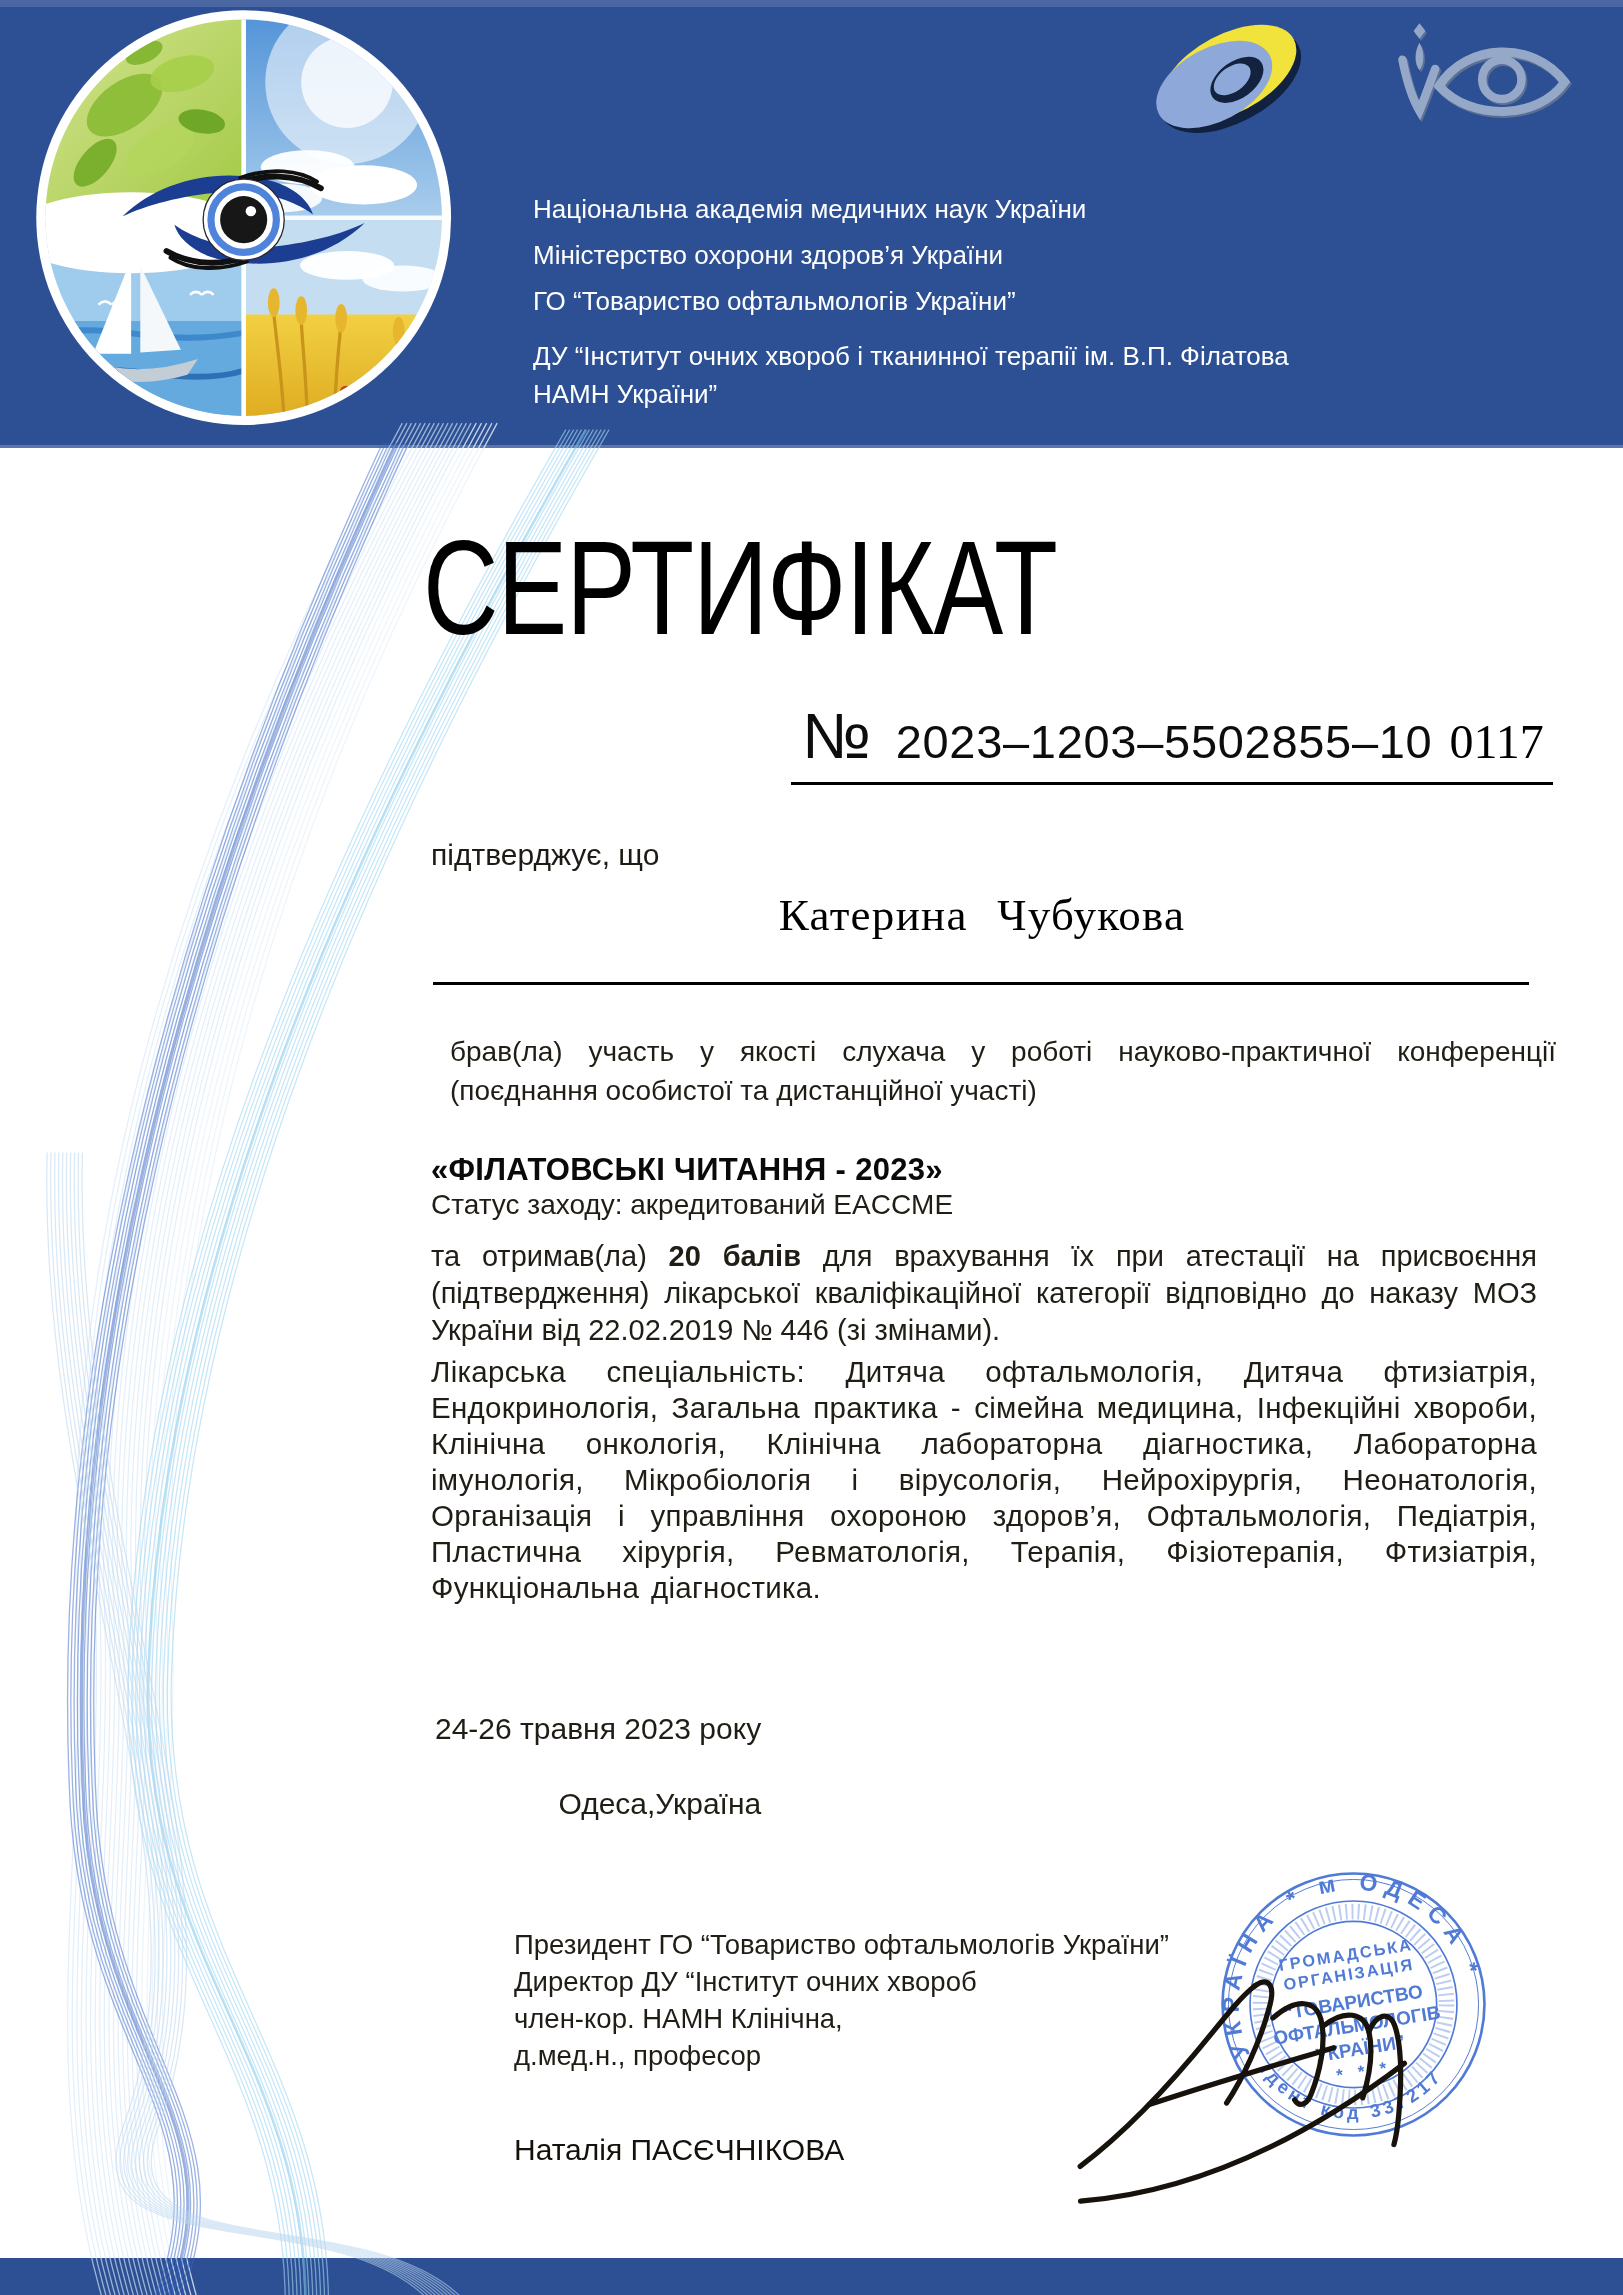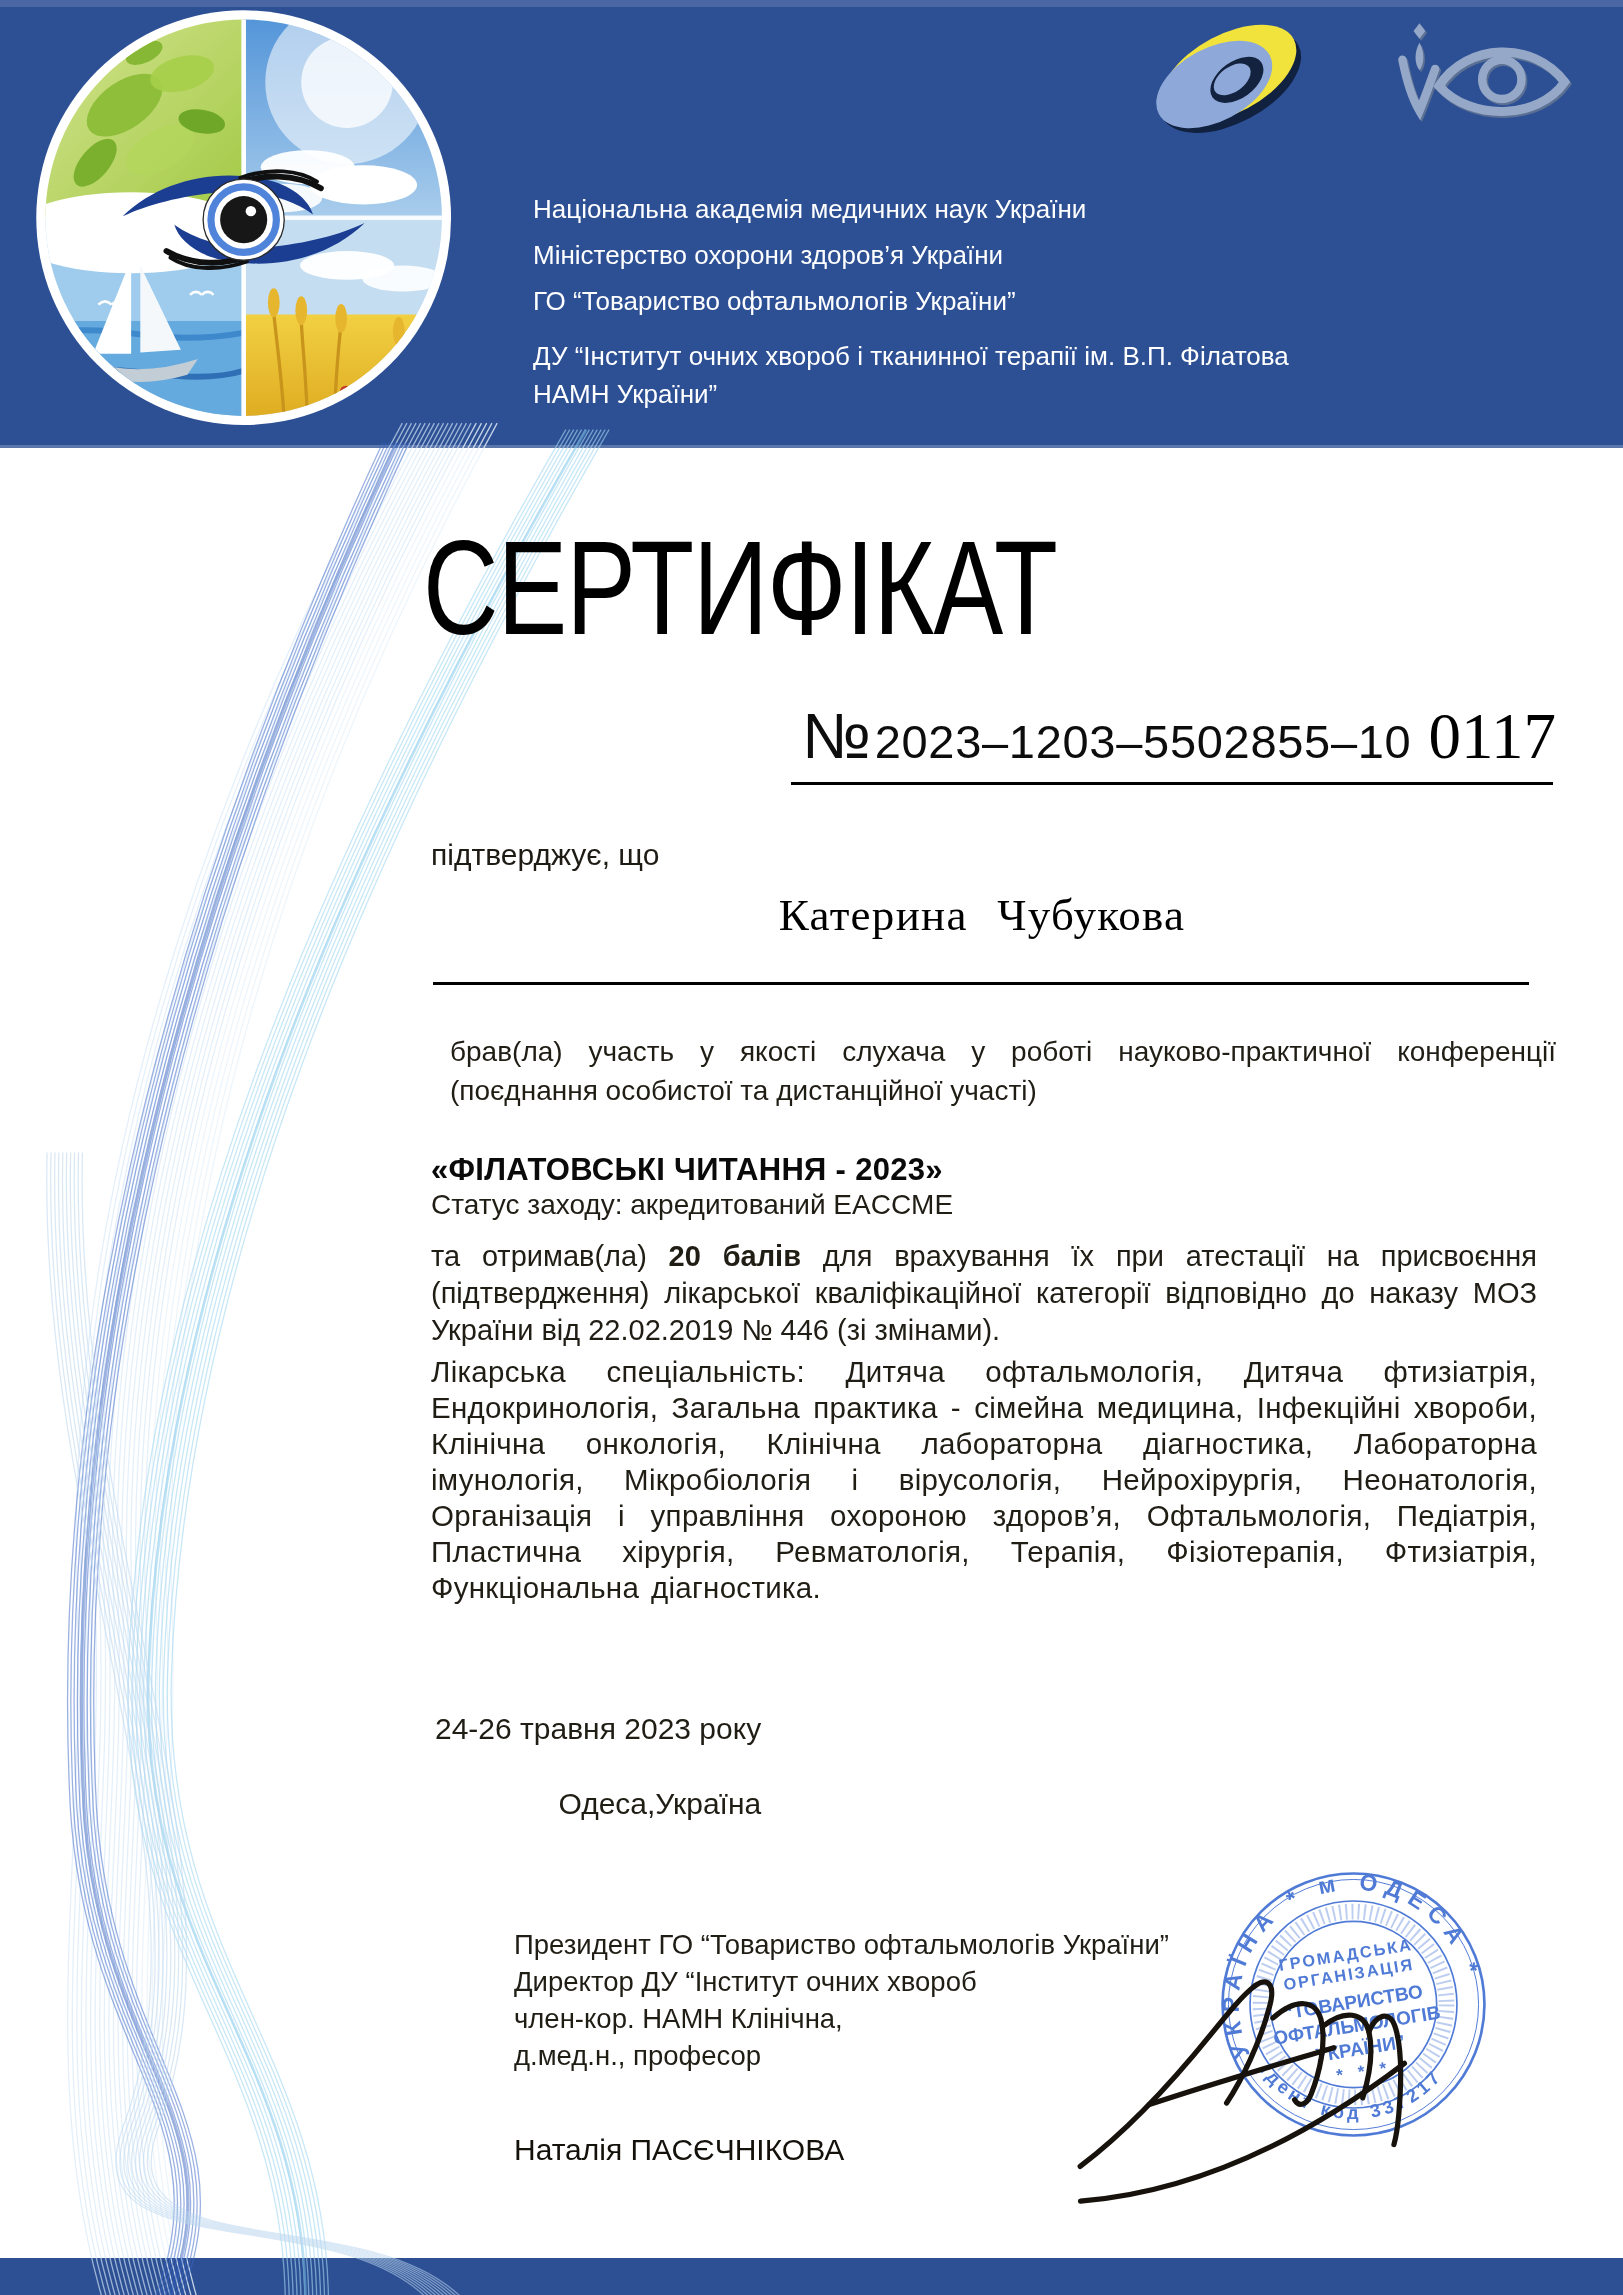"2023–1203–5502855–10" #number-row .main { margin-left: 4px -> 25px }
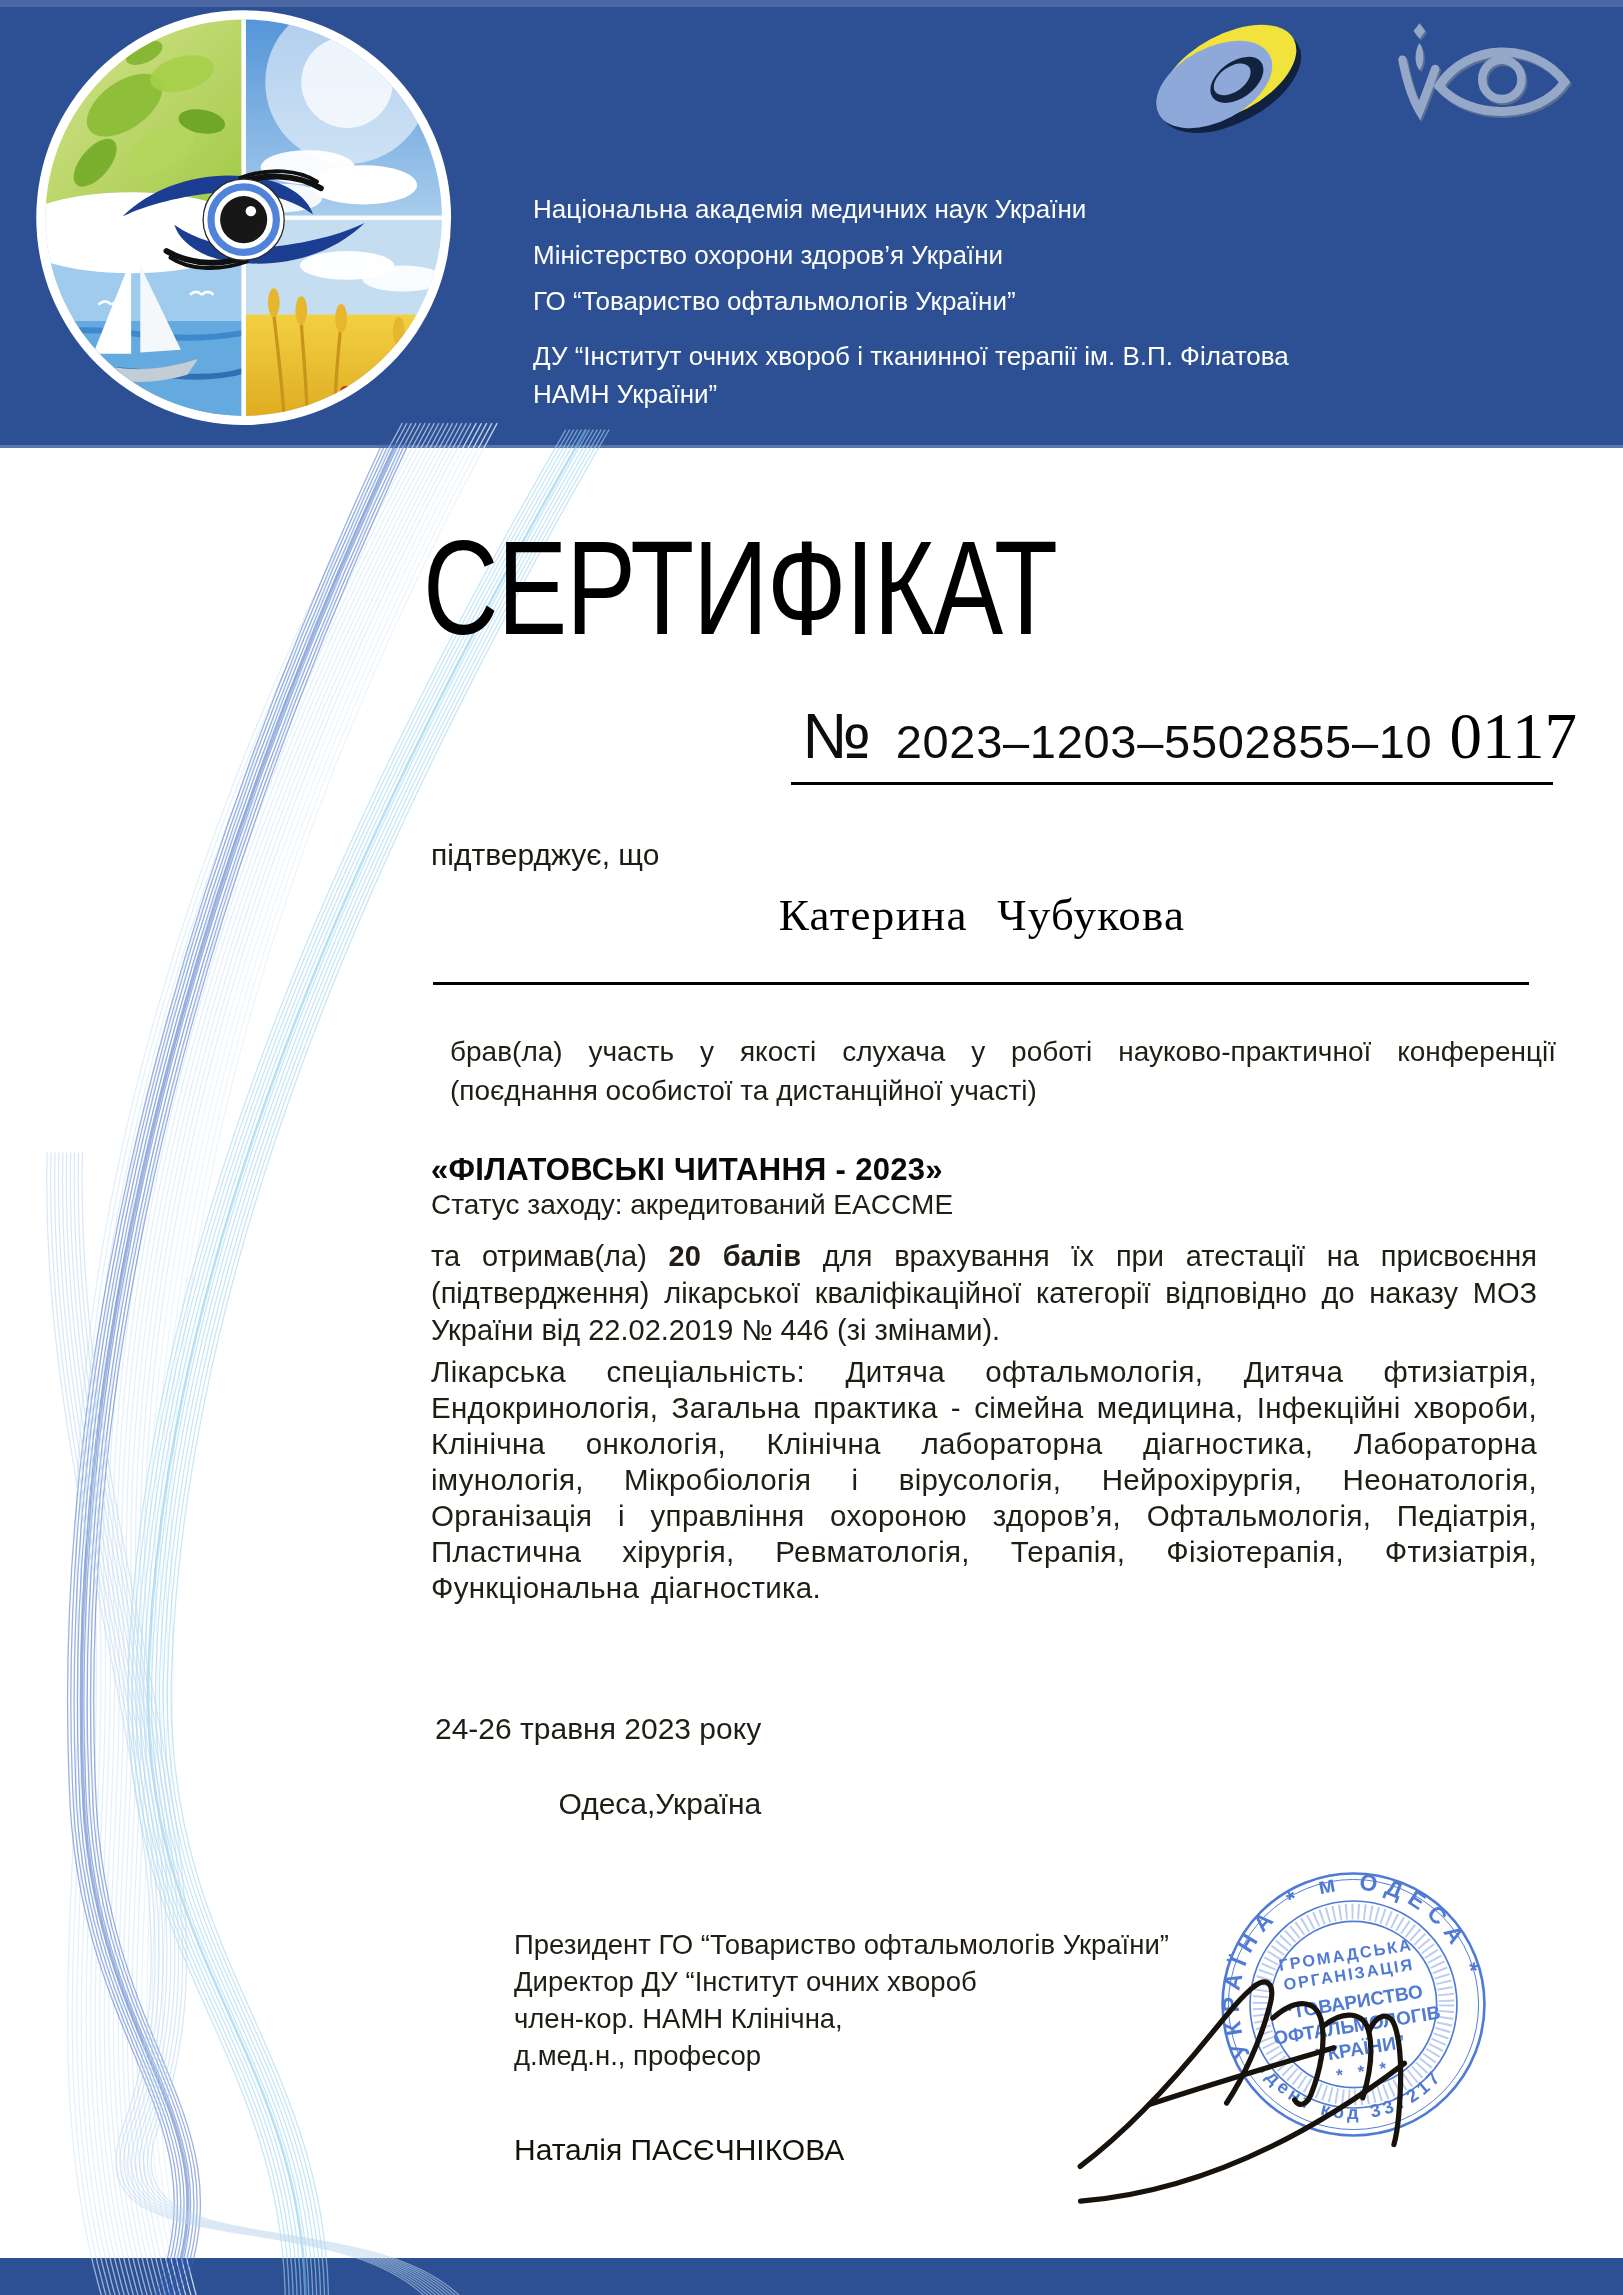"0117" #number-row .suffix { font-size: 65px -> 48px }
